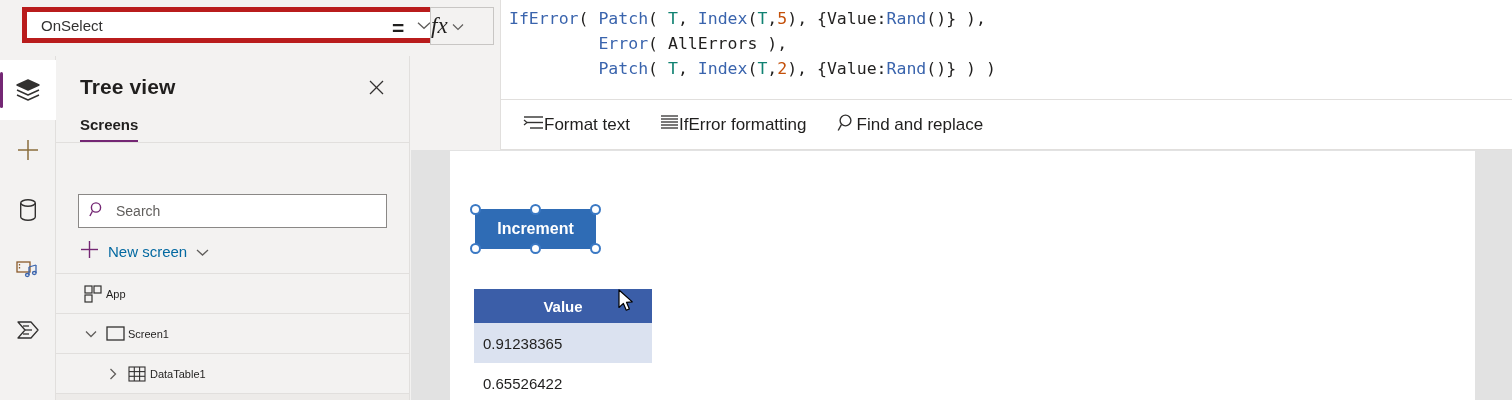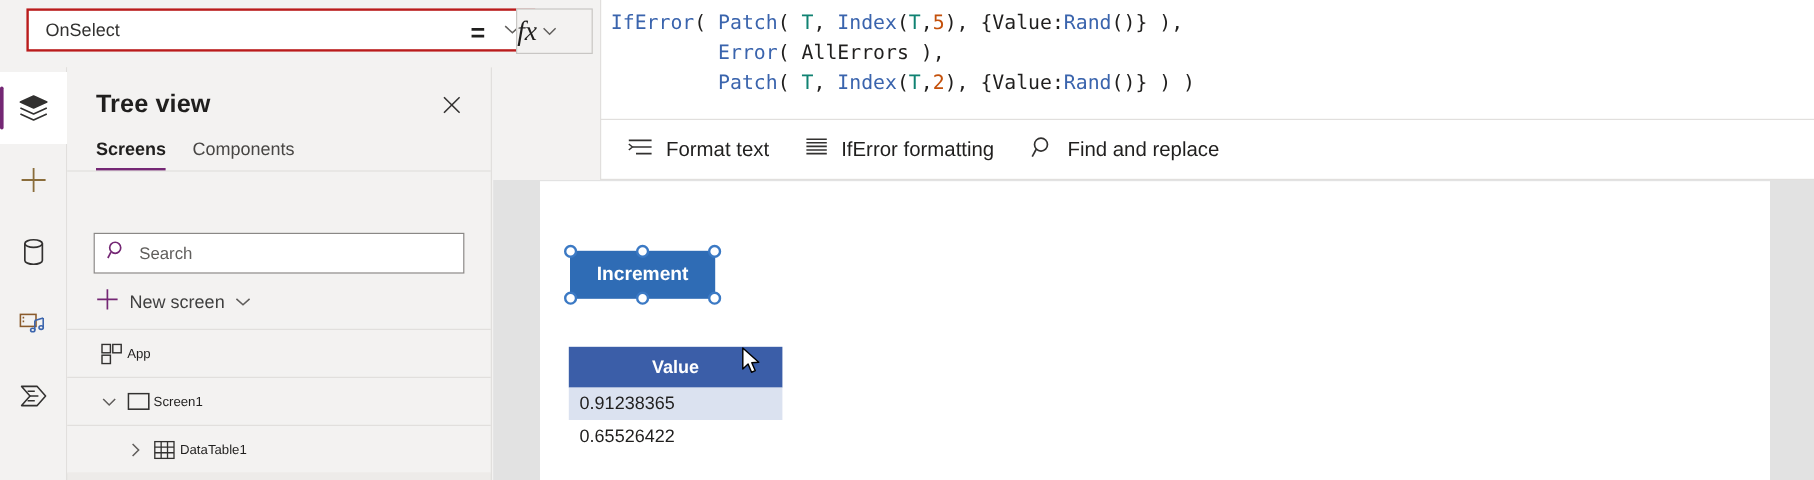"OnSelect" .propsel { border: 2px solid #b91c1c -> 5px solid #b91c1c }
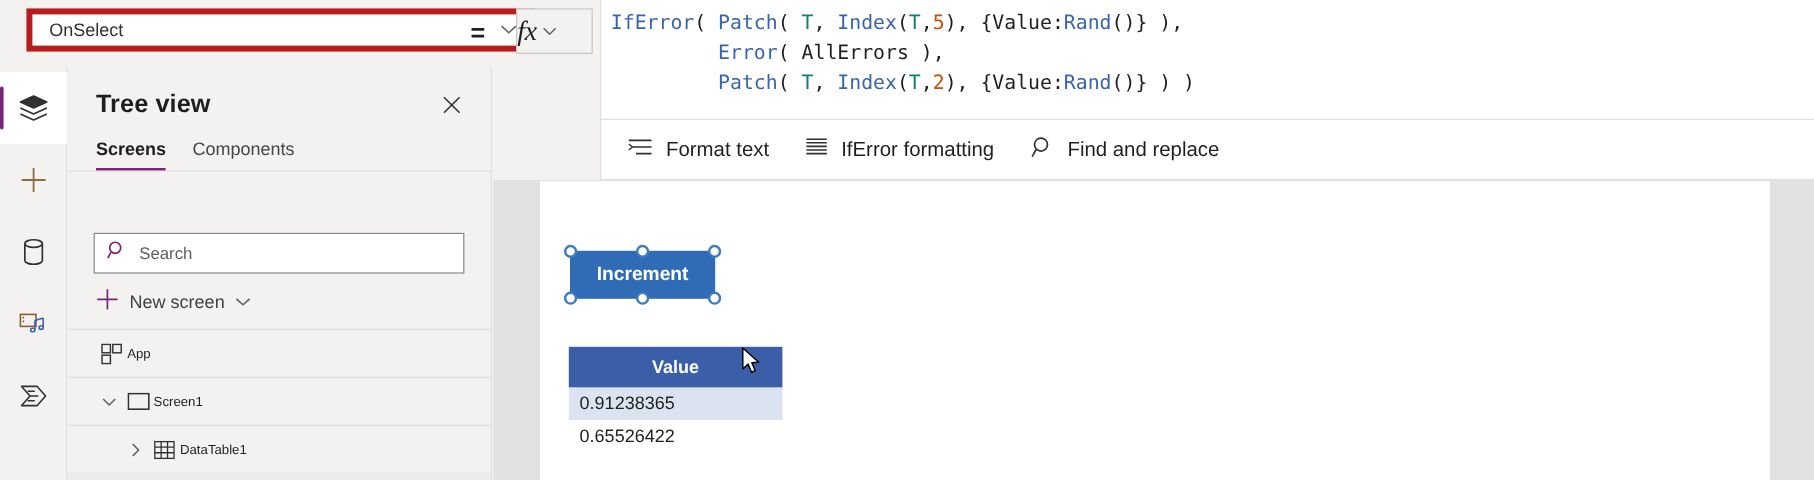"Components" div.tab { html: <div>Components</div> -> none }
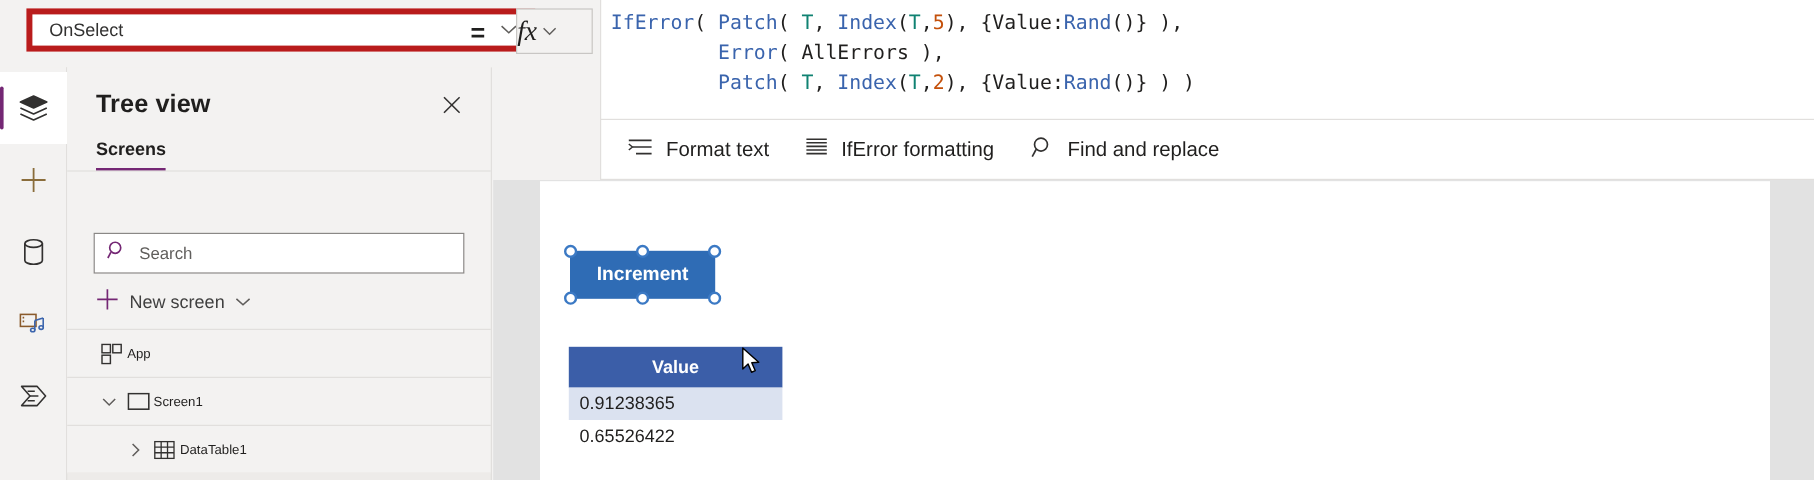"Format text" .ftool { gap: 11px -> none }
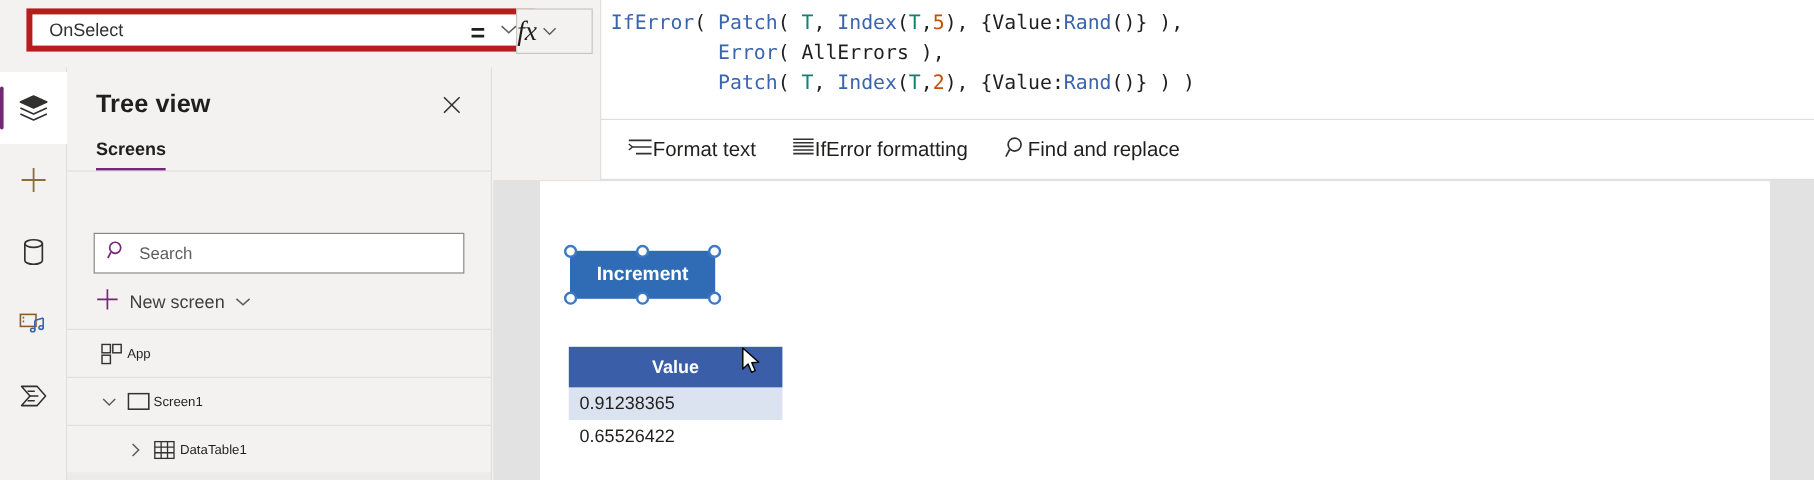"New screen" .newscreen .lbl { color: #404040 -> #0369a1 }
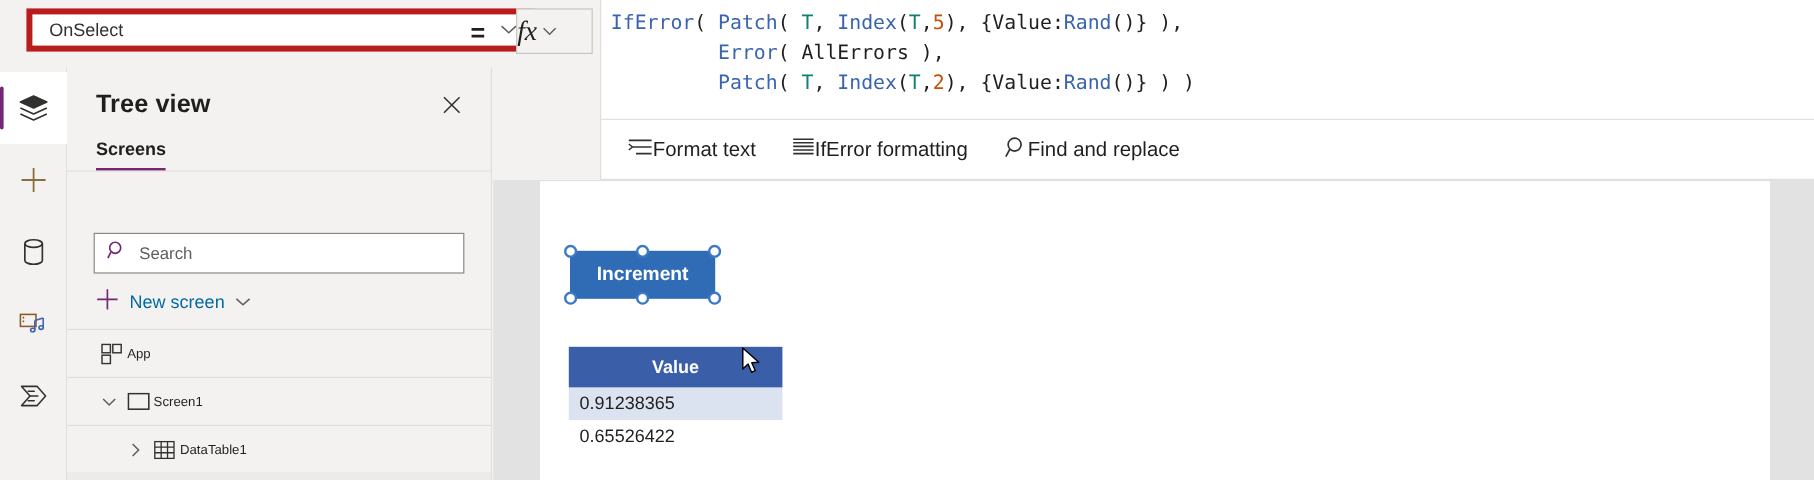"0.91238365" .dt-row { height: 27px -> 40px }
